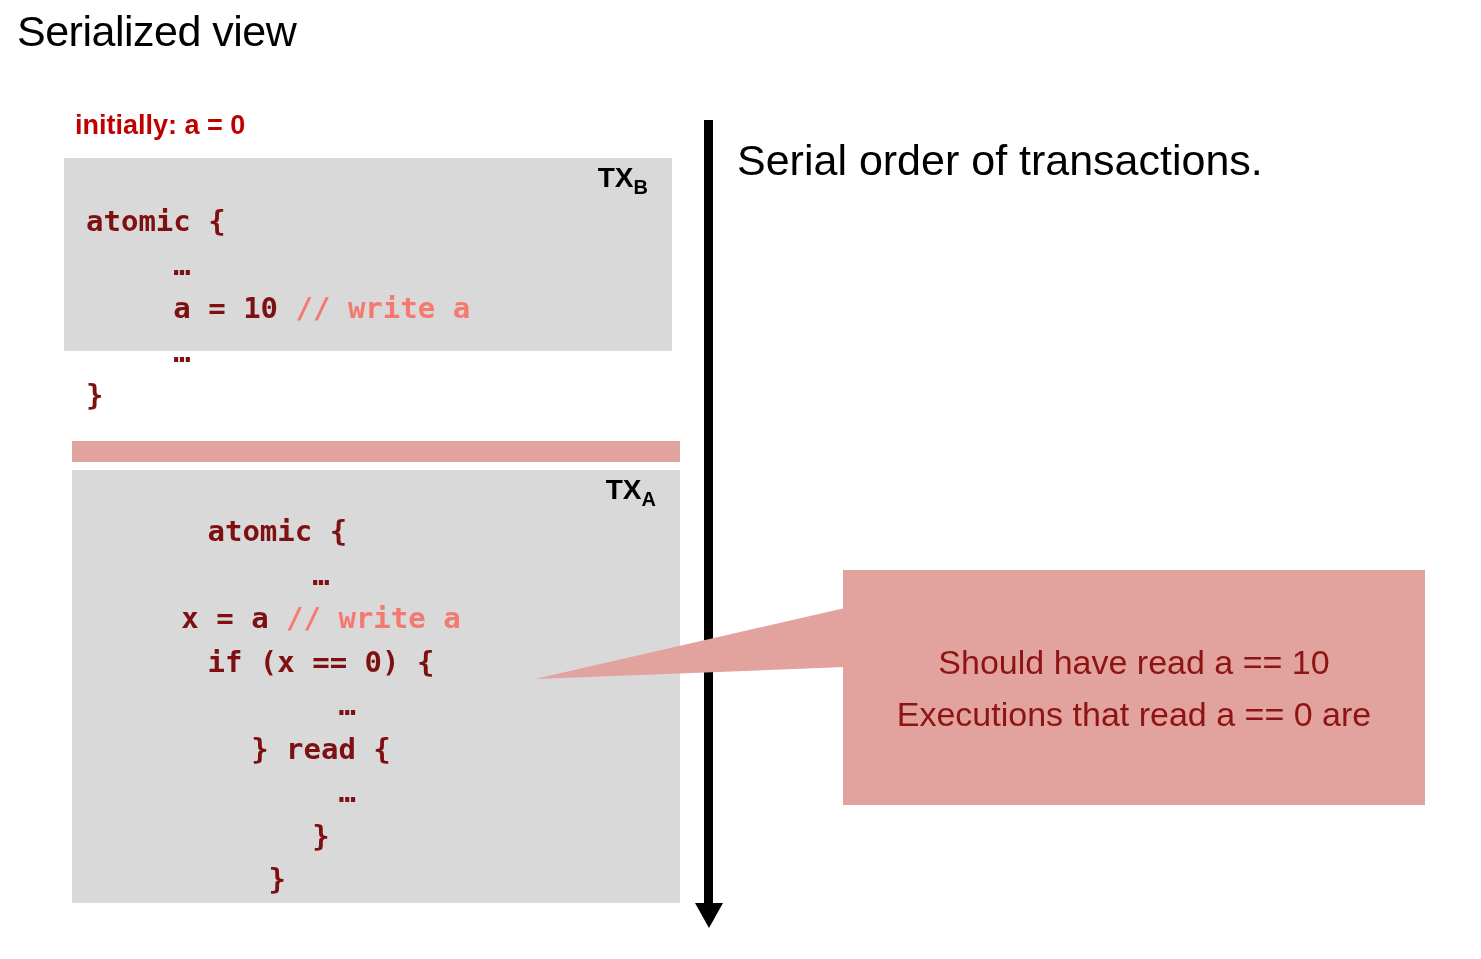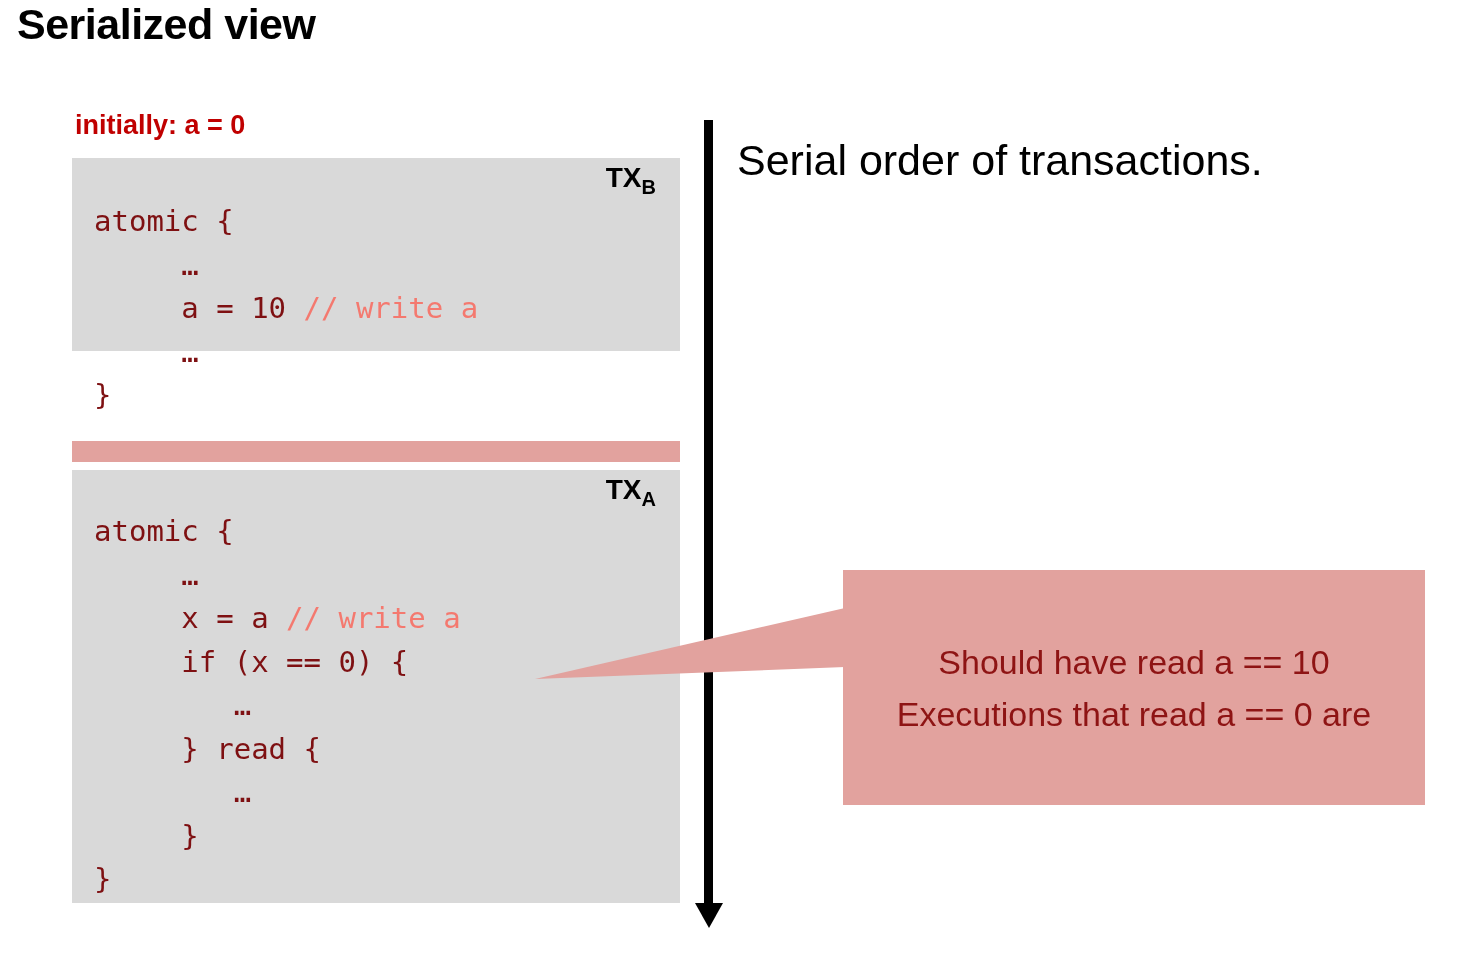"Serialized view" .title { font-weight: bold -> normal; top: 0 -> 7px }
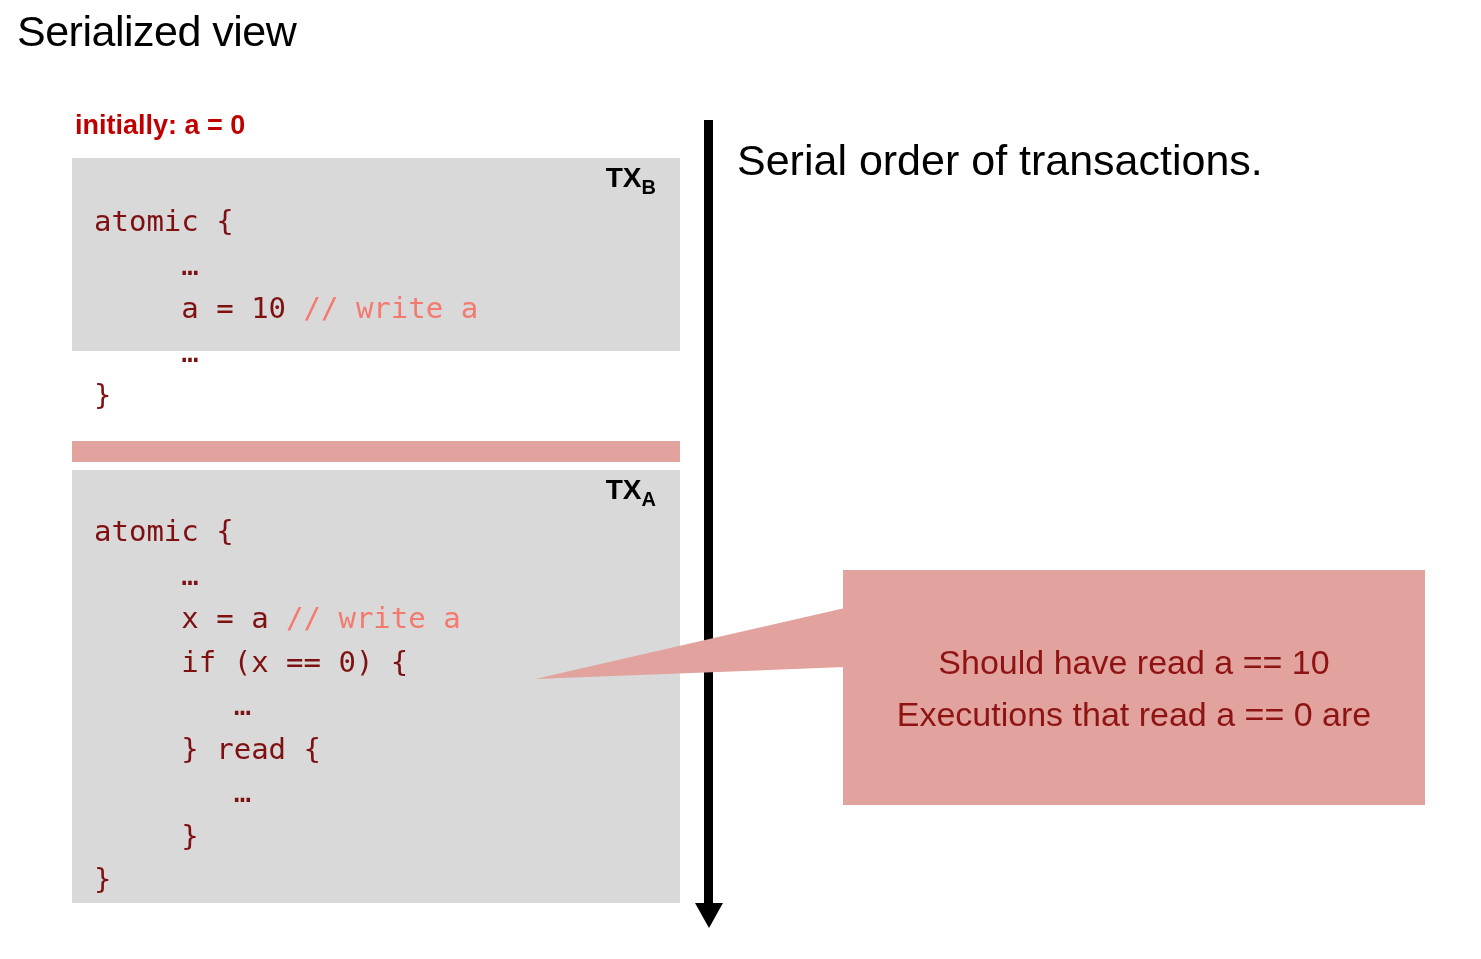"TXB" #txb-box { left: 72px -> 64px }
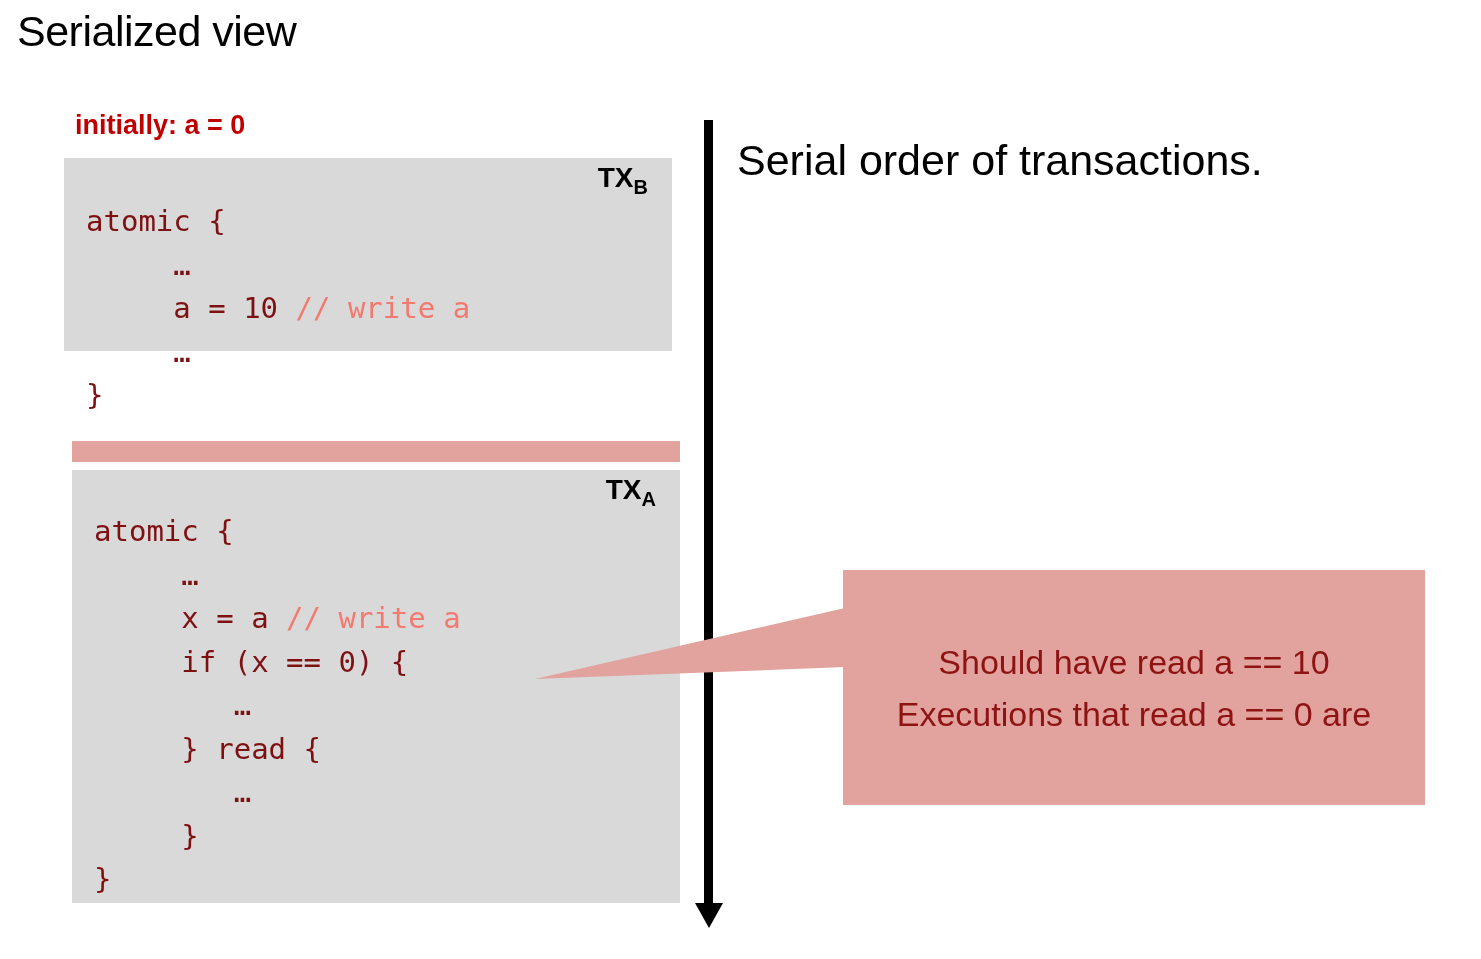"atomic {" .code { font-weight: normal -> bold }
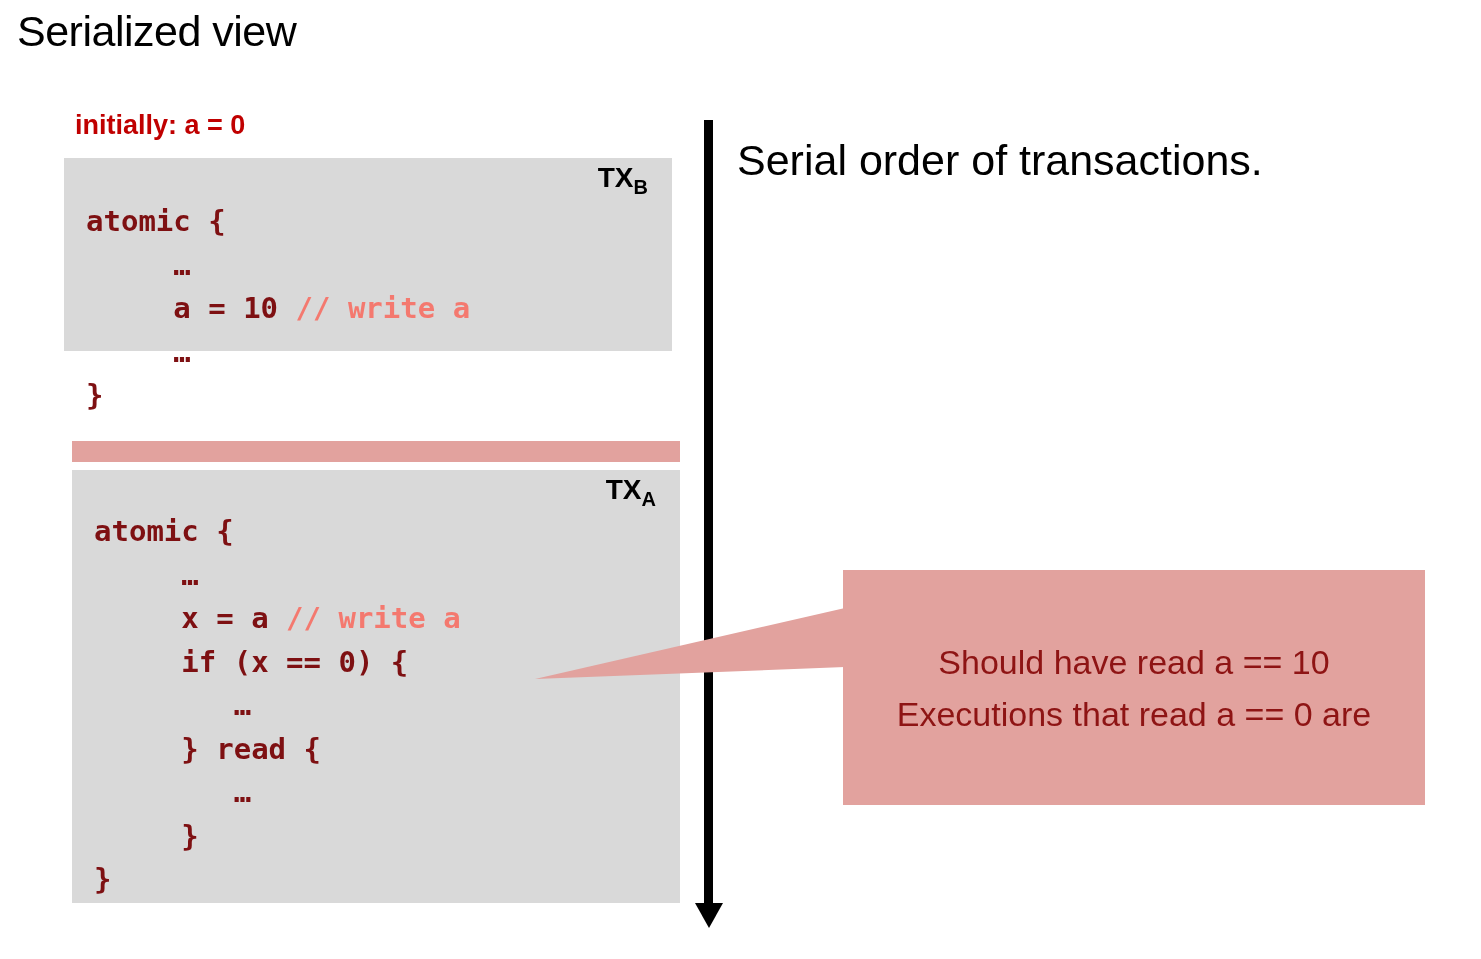"TXA" #txa-box { text-align: none -> center }
